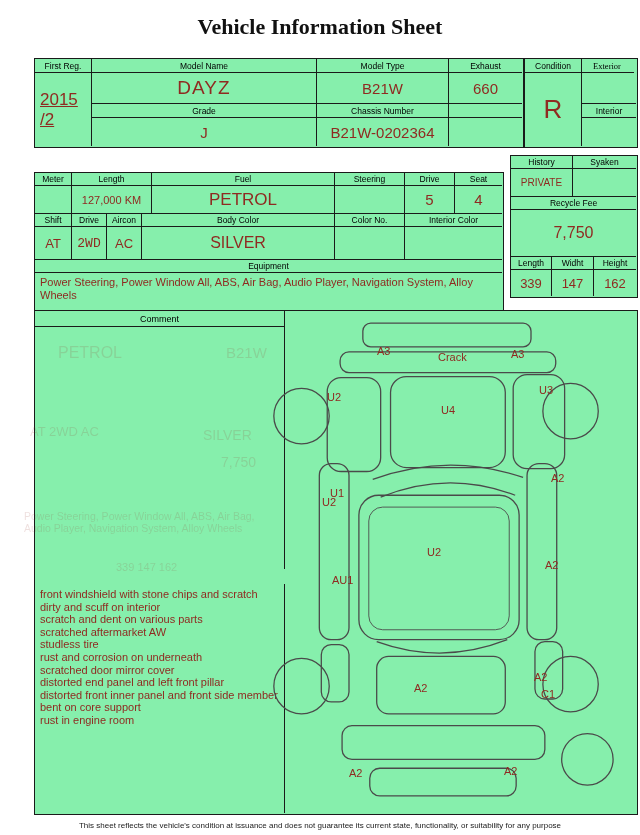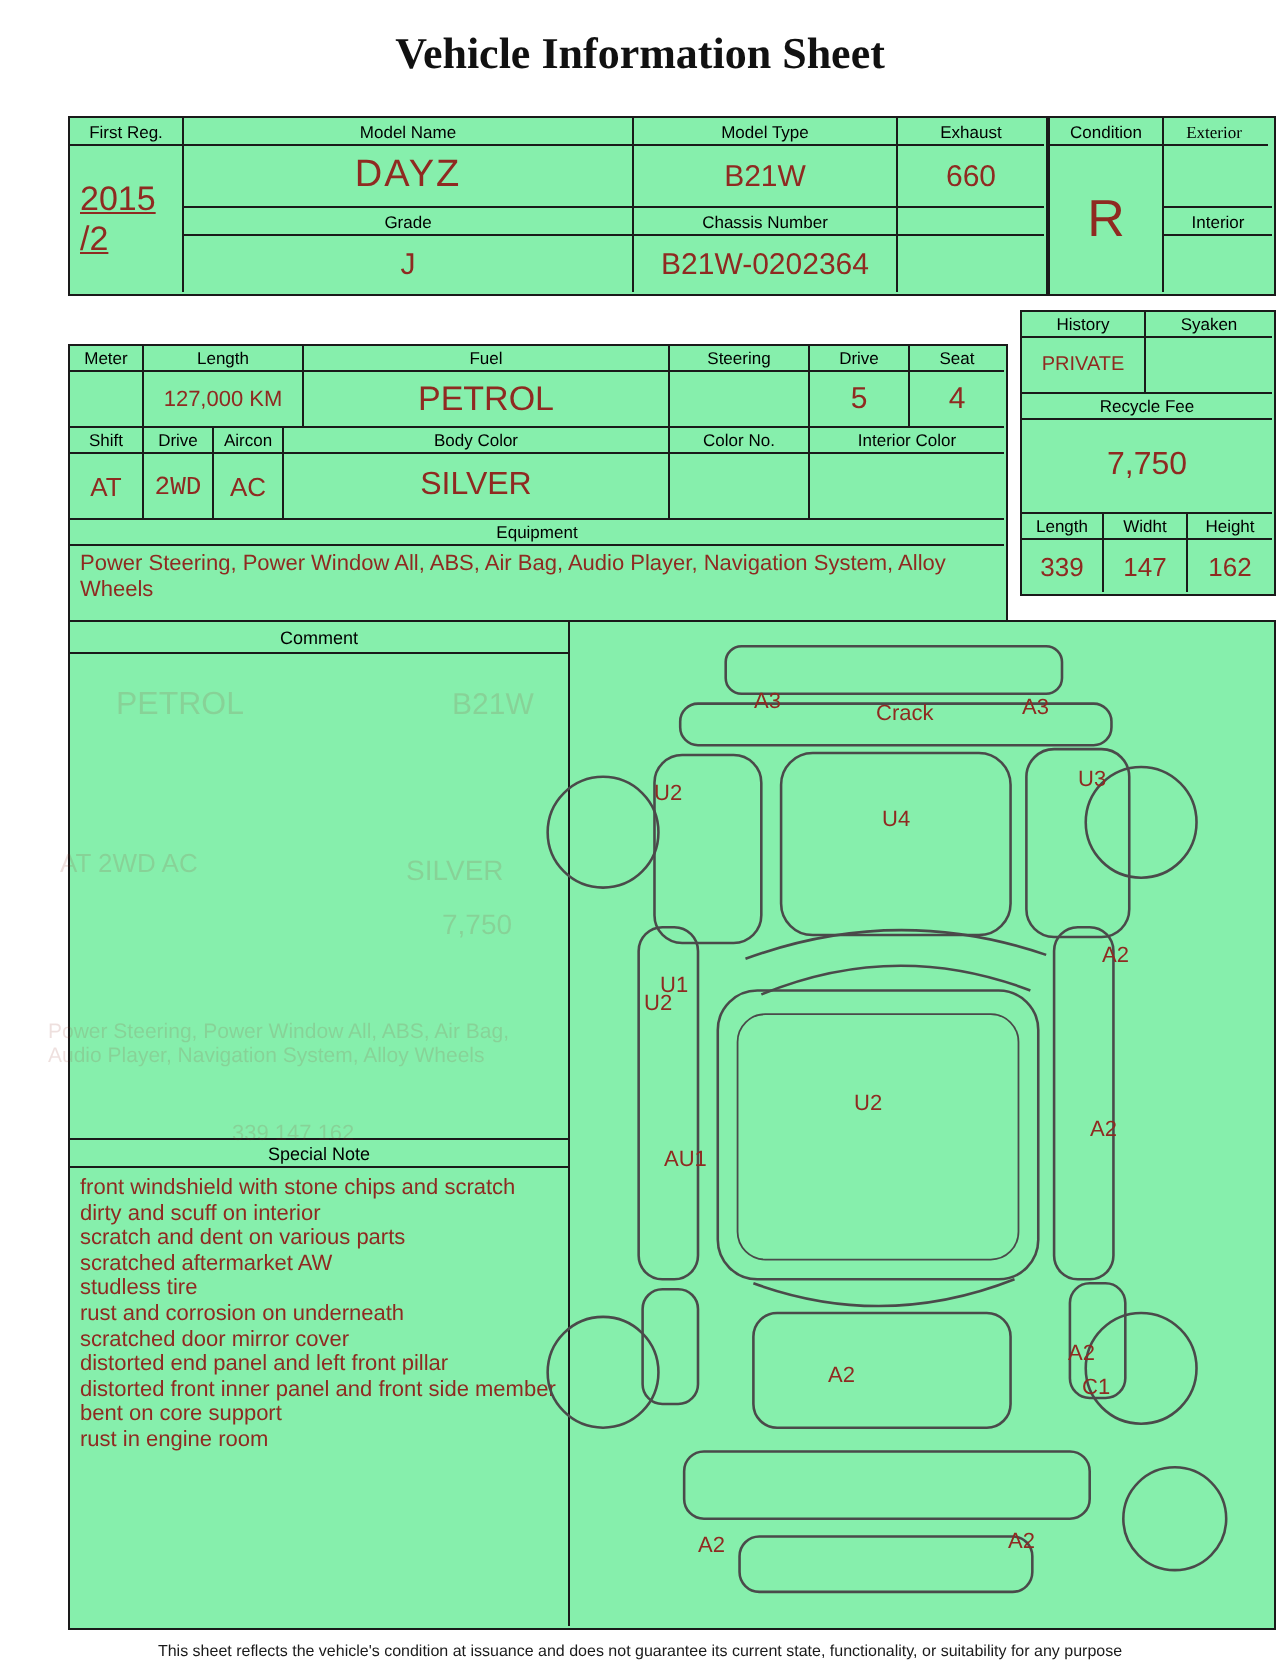"Special Note" div.abs { html: <div>Special Note</div> -> none }
